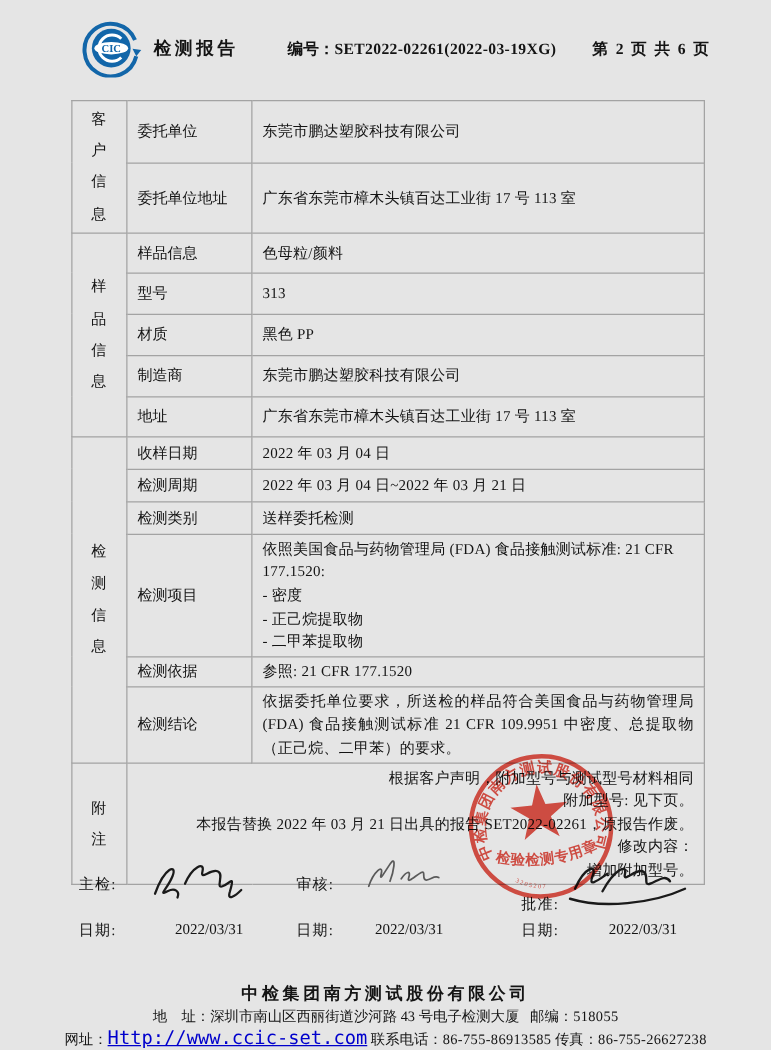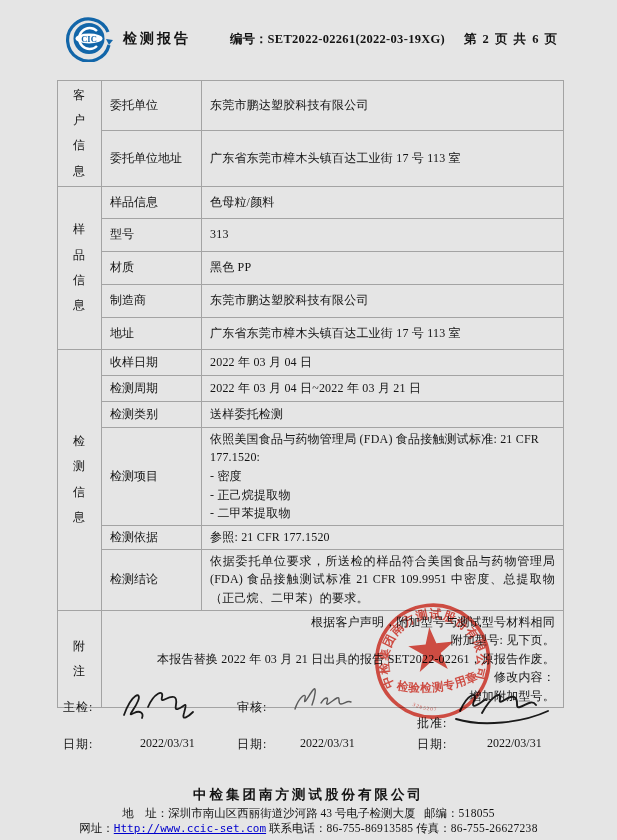"第 2 页 共 6" .pagination { right: 60px -> 50px }
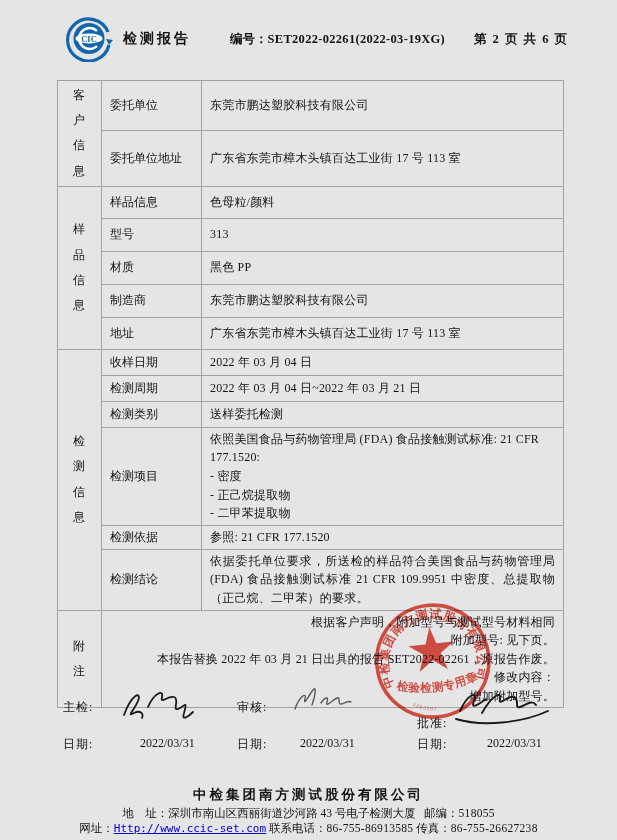"Http://www.ccic-set.com" .url { font-size: 11px -> 15px }
